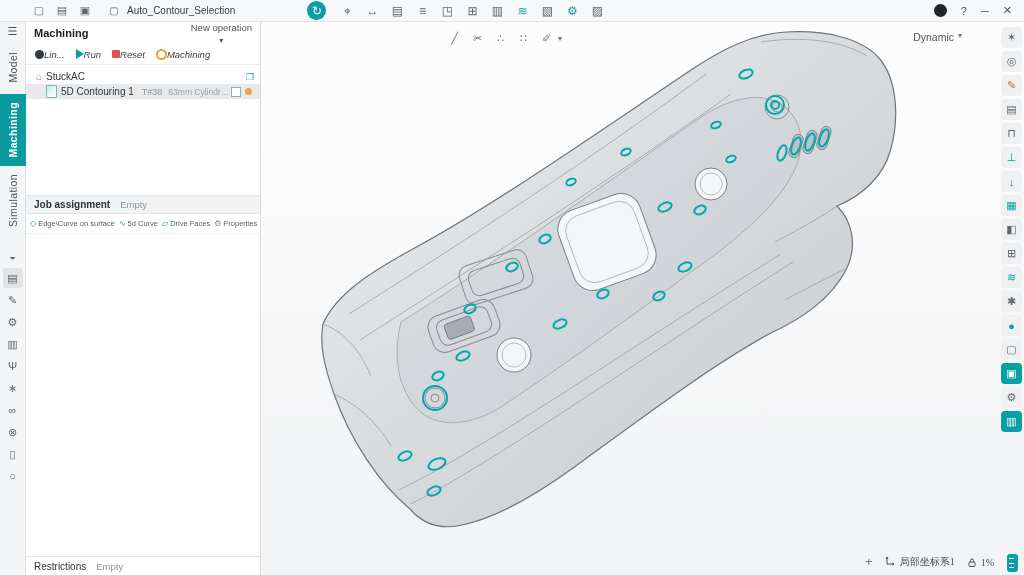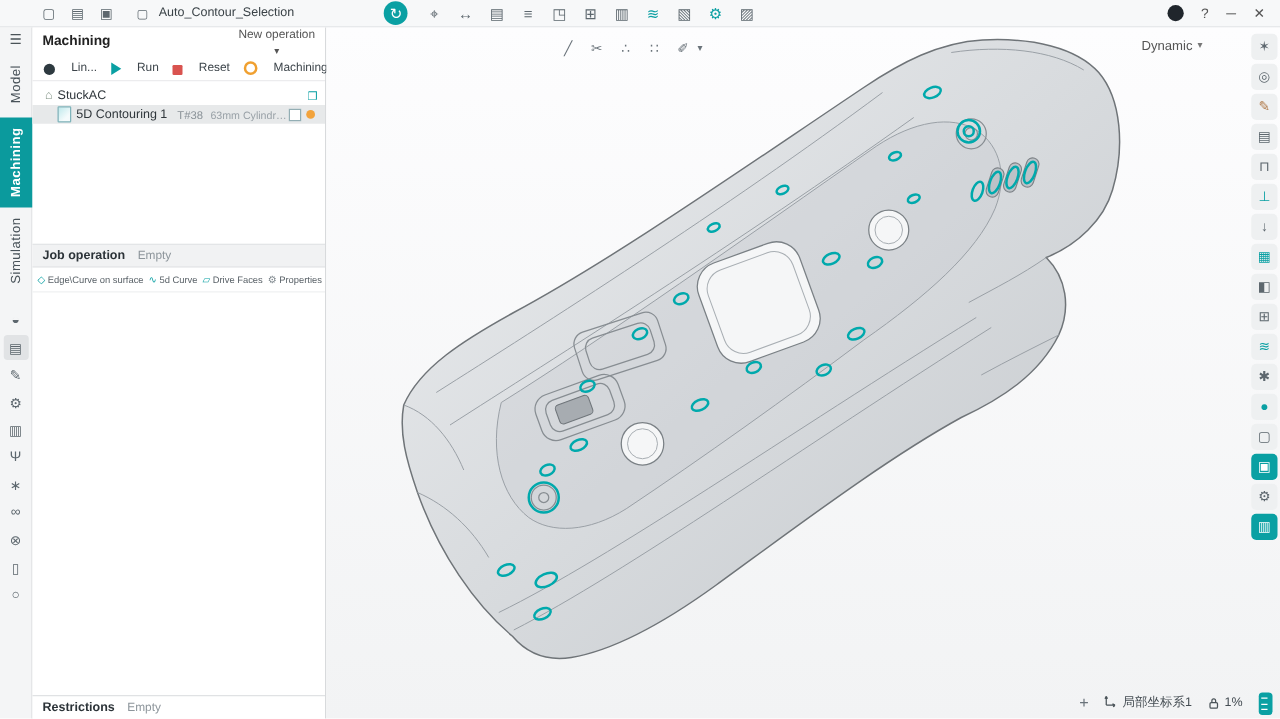"Lin..." .pbtn { align-items: flex-end -> center; font-style: none -> italic; gap: 13px -> 0 }
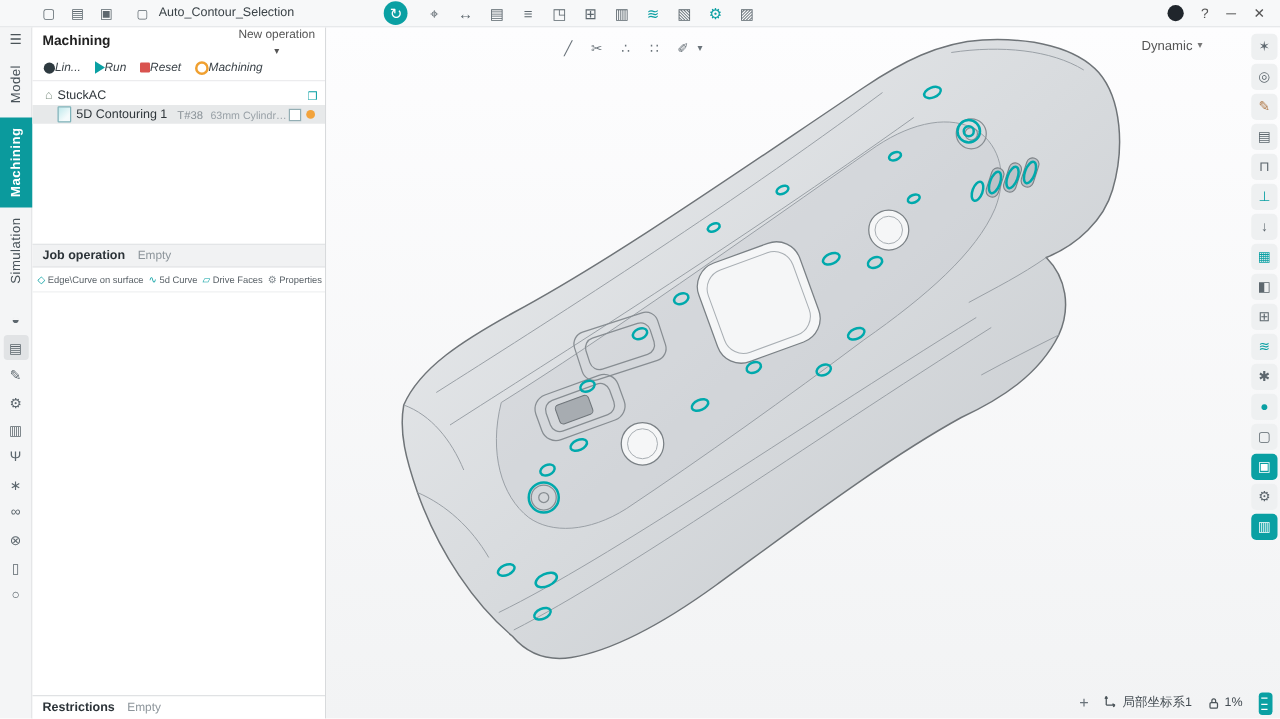"Job operation" span { text: operation -> assignment }
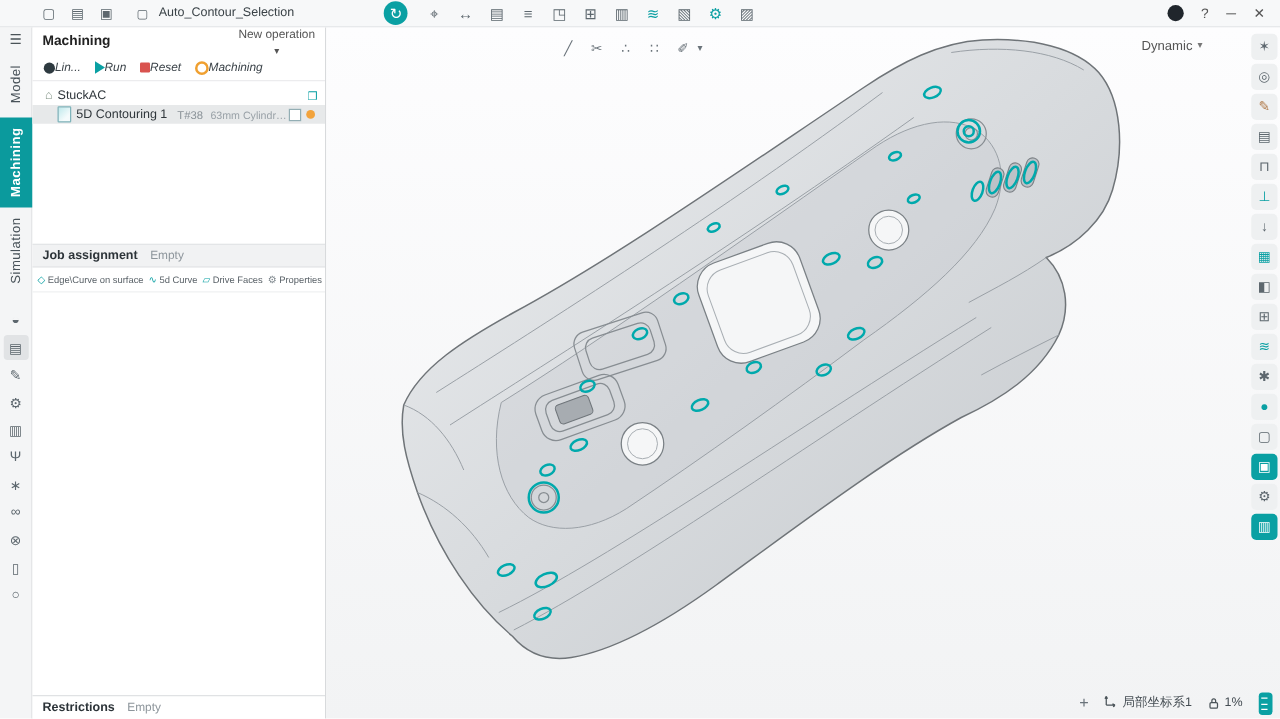"Restrictions" #restr-title { font-weight: bold -> normal }
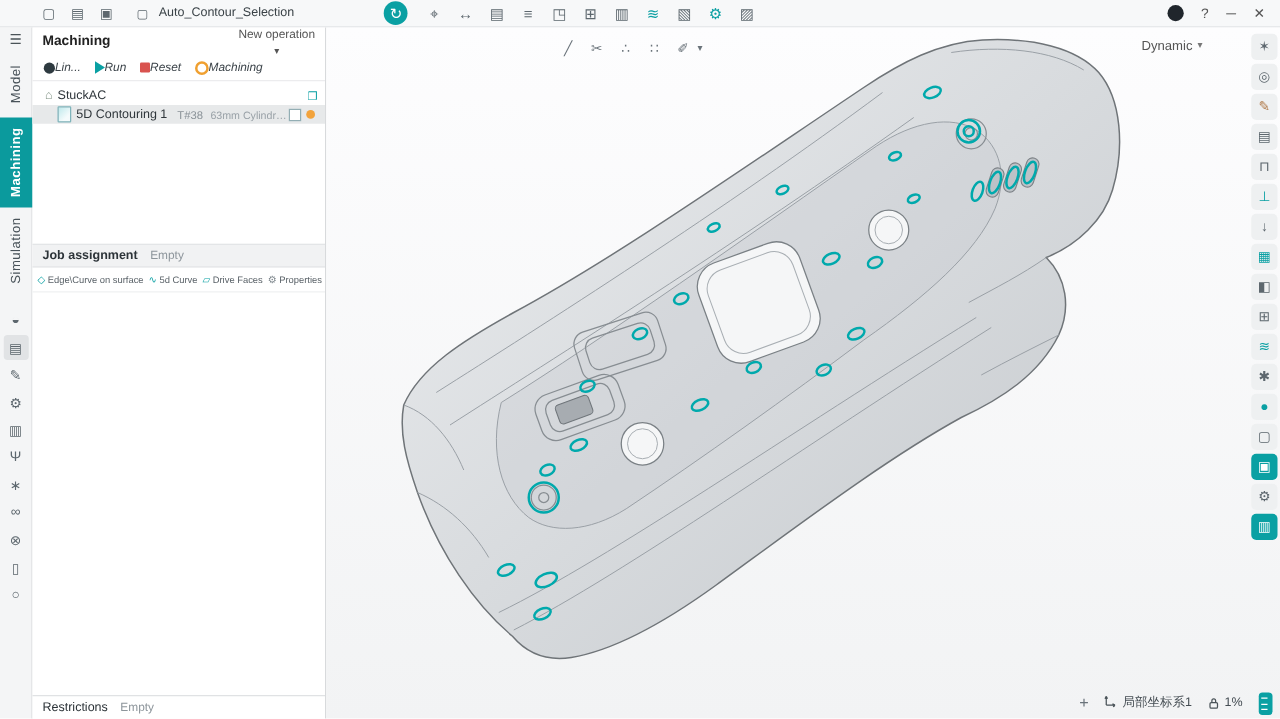"局部坐标系1" .sb-group { font-family: none -> Liberation Serif, serif }
